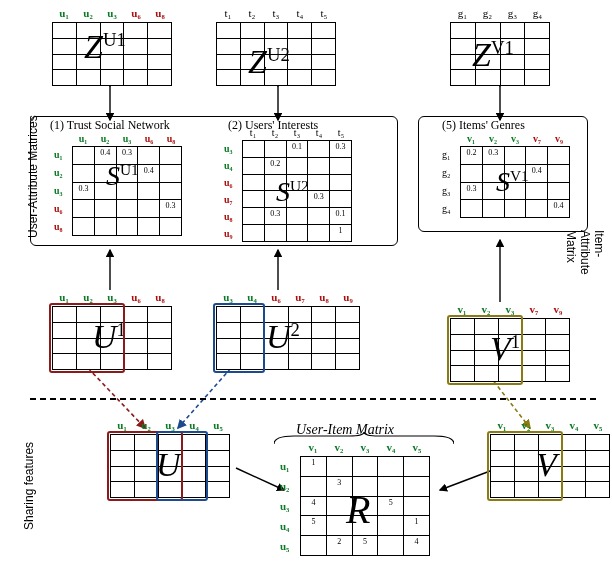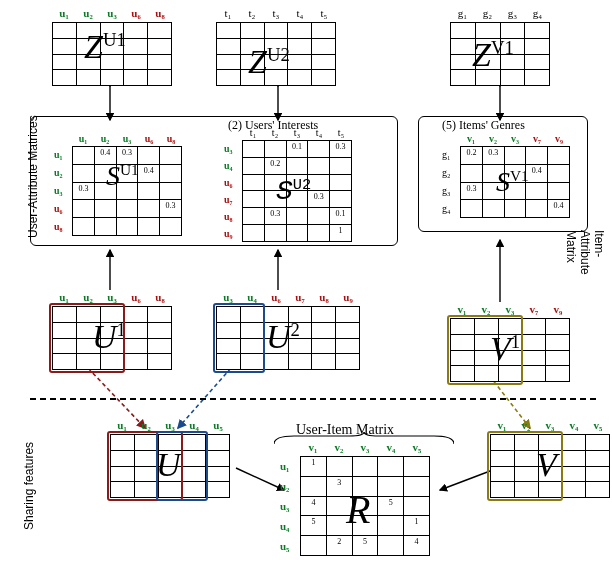"(1) Trust Social Network" div.caption { html: none -> <div>(1) Trust Social Network</div> }
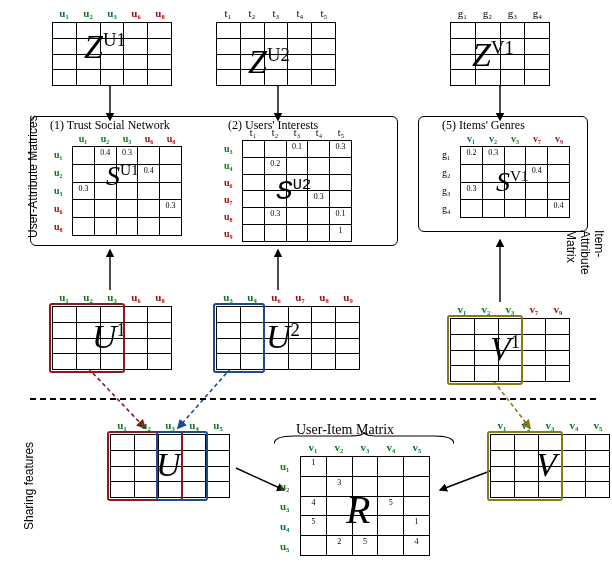"SU2" div.big-symbol { font-family: Liberation Mono, monospace -> none }
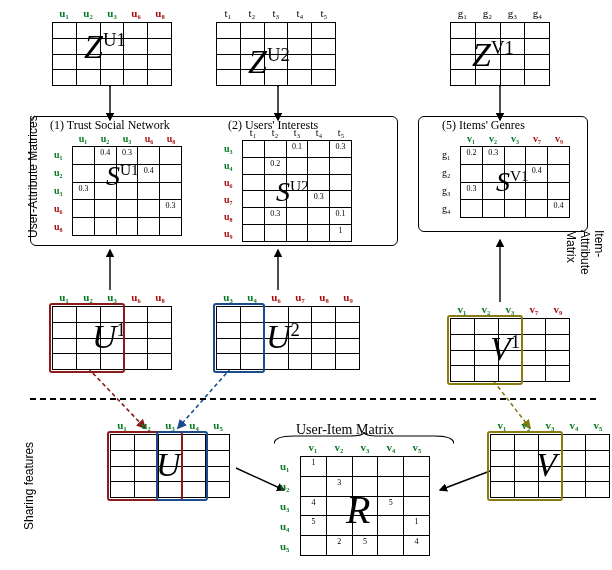"User-Item Matrix" div.caption { font-style: none -> italic }
